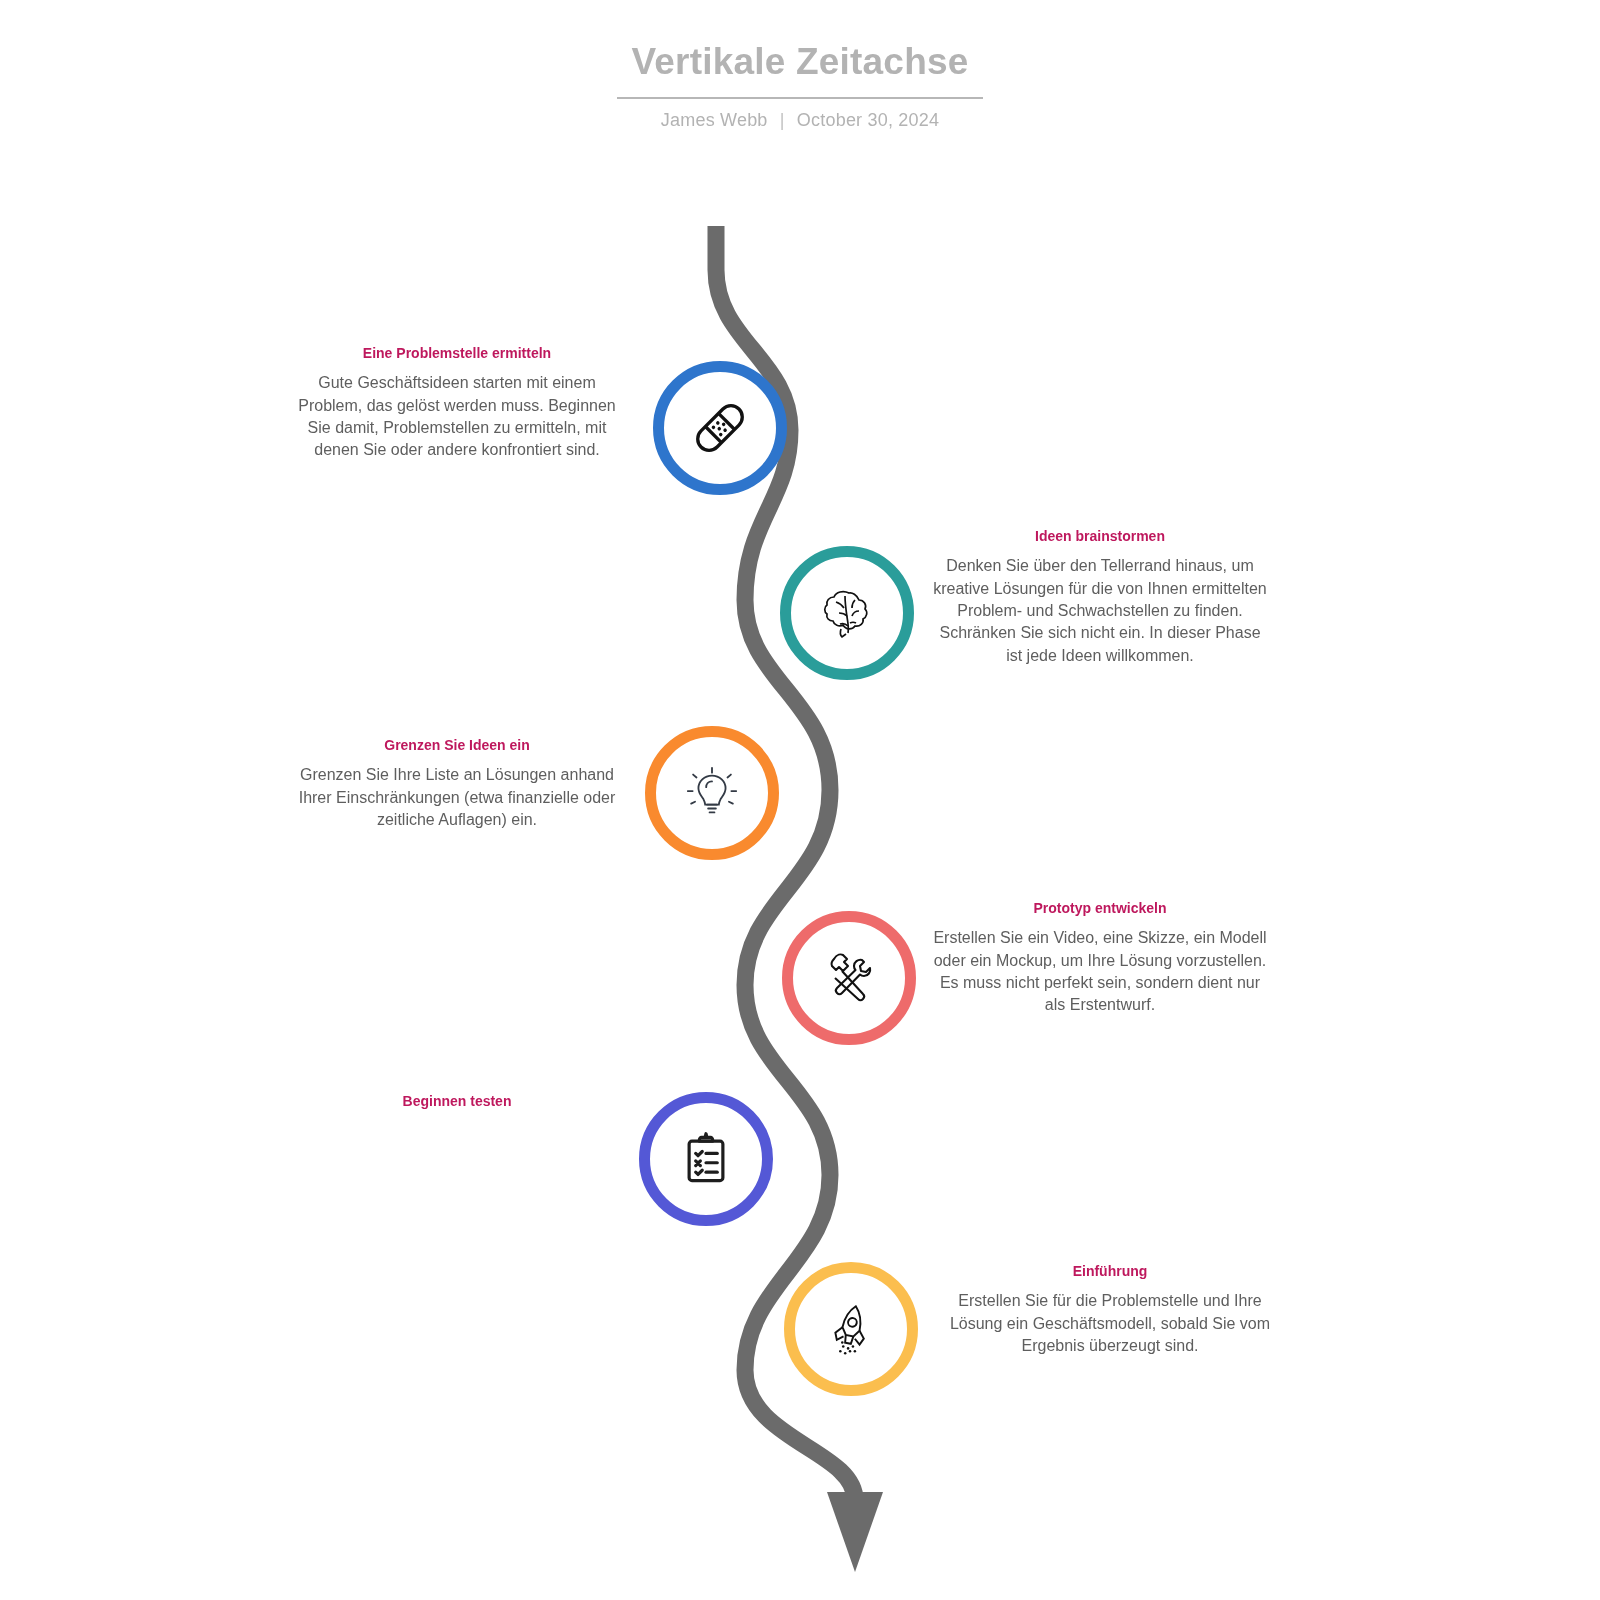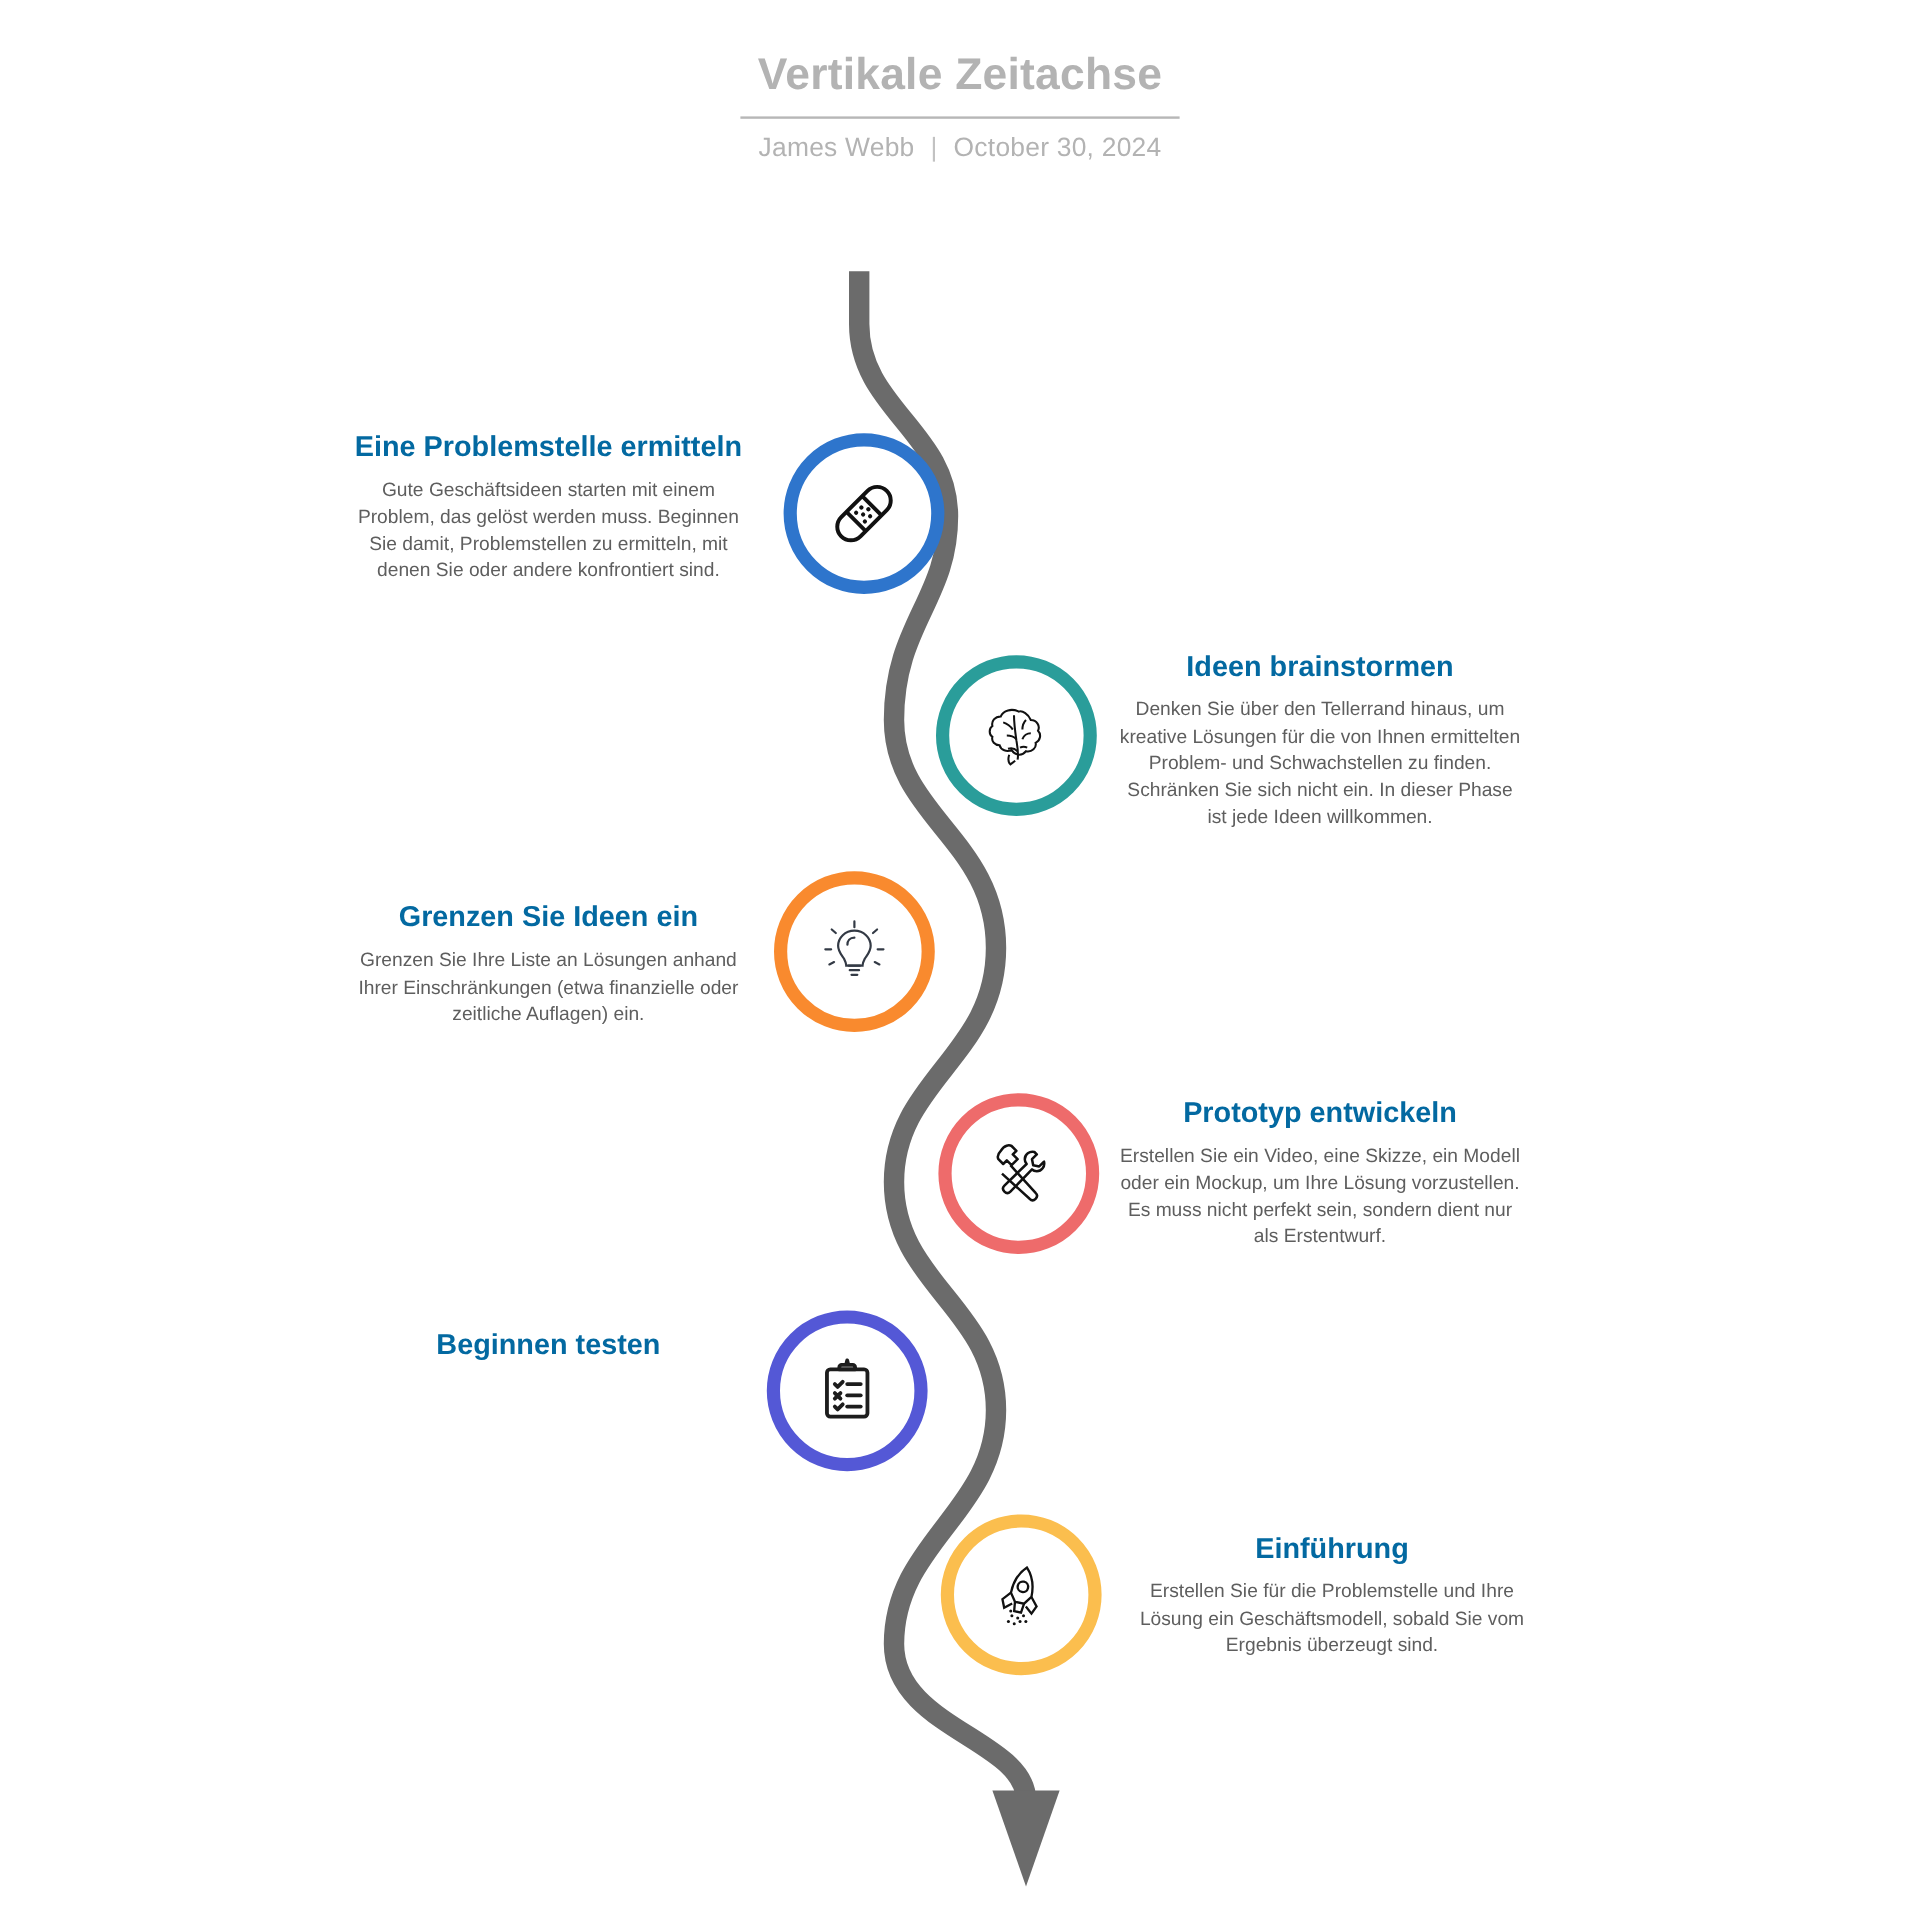"James Webb | October 30," .header-sub { font-size: 22px -> 18px }
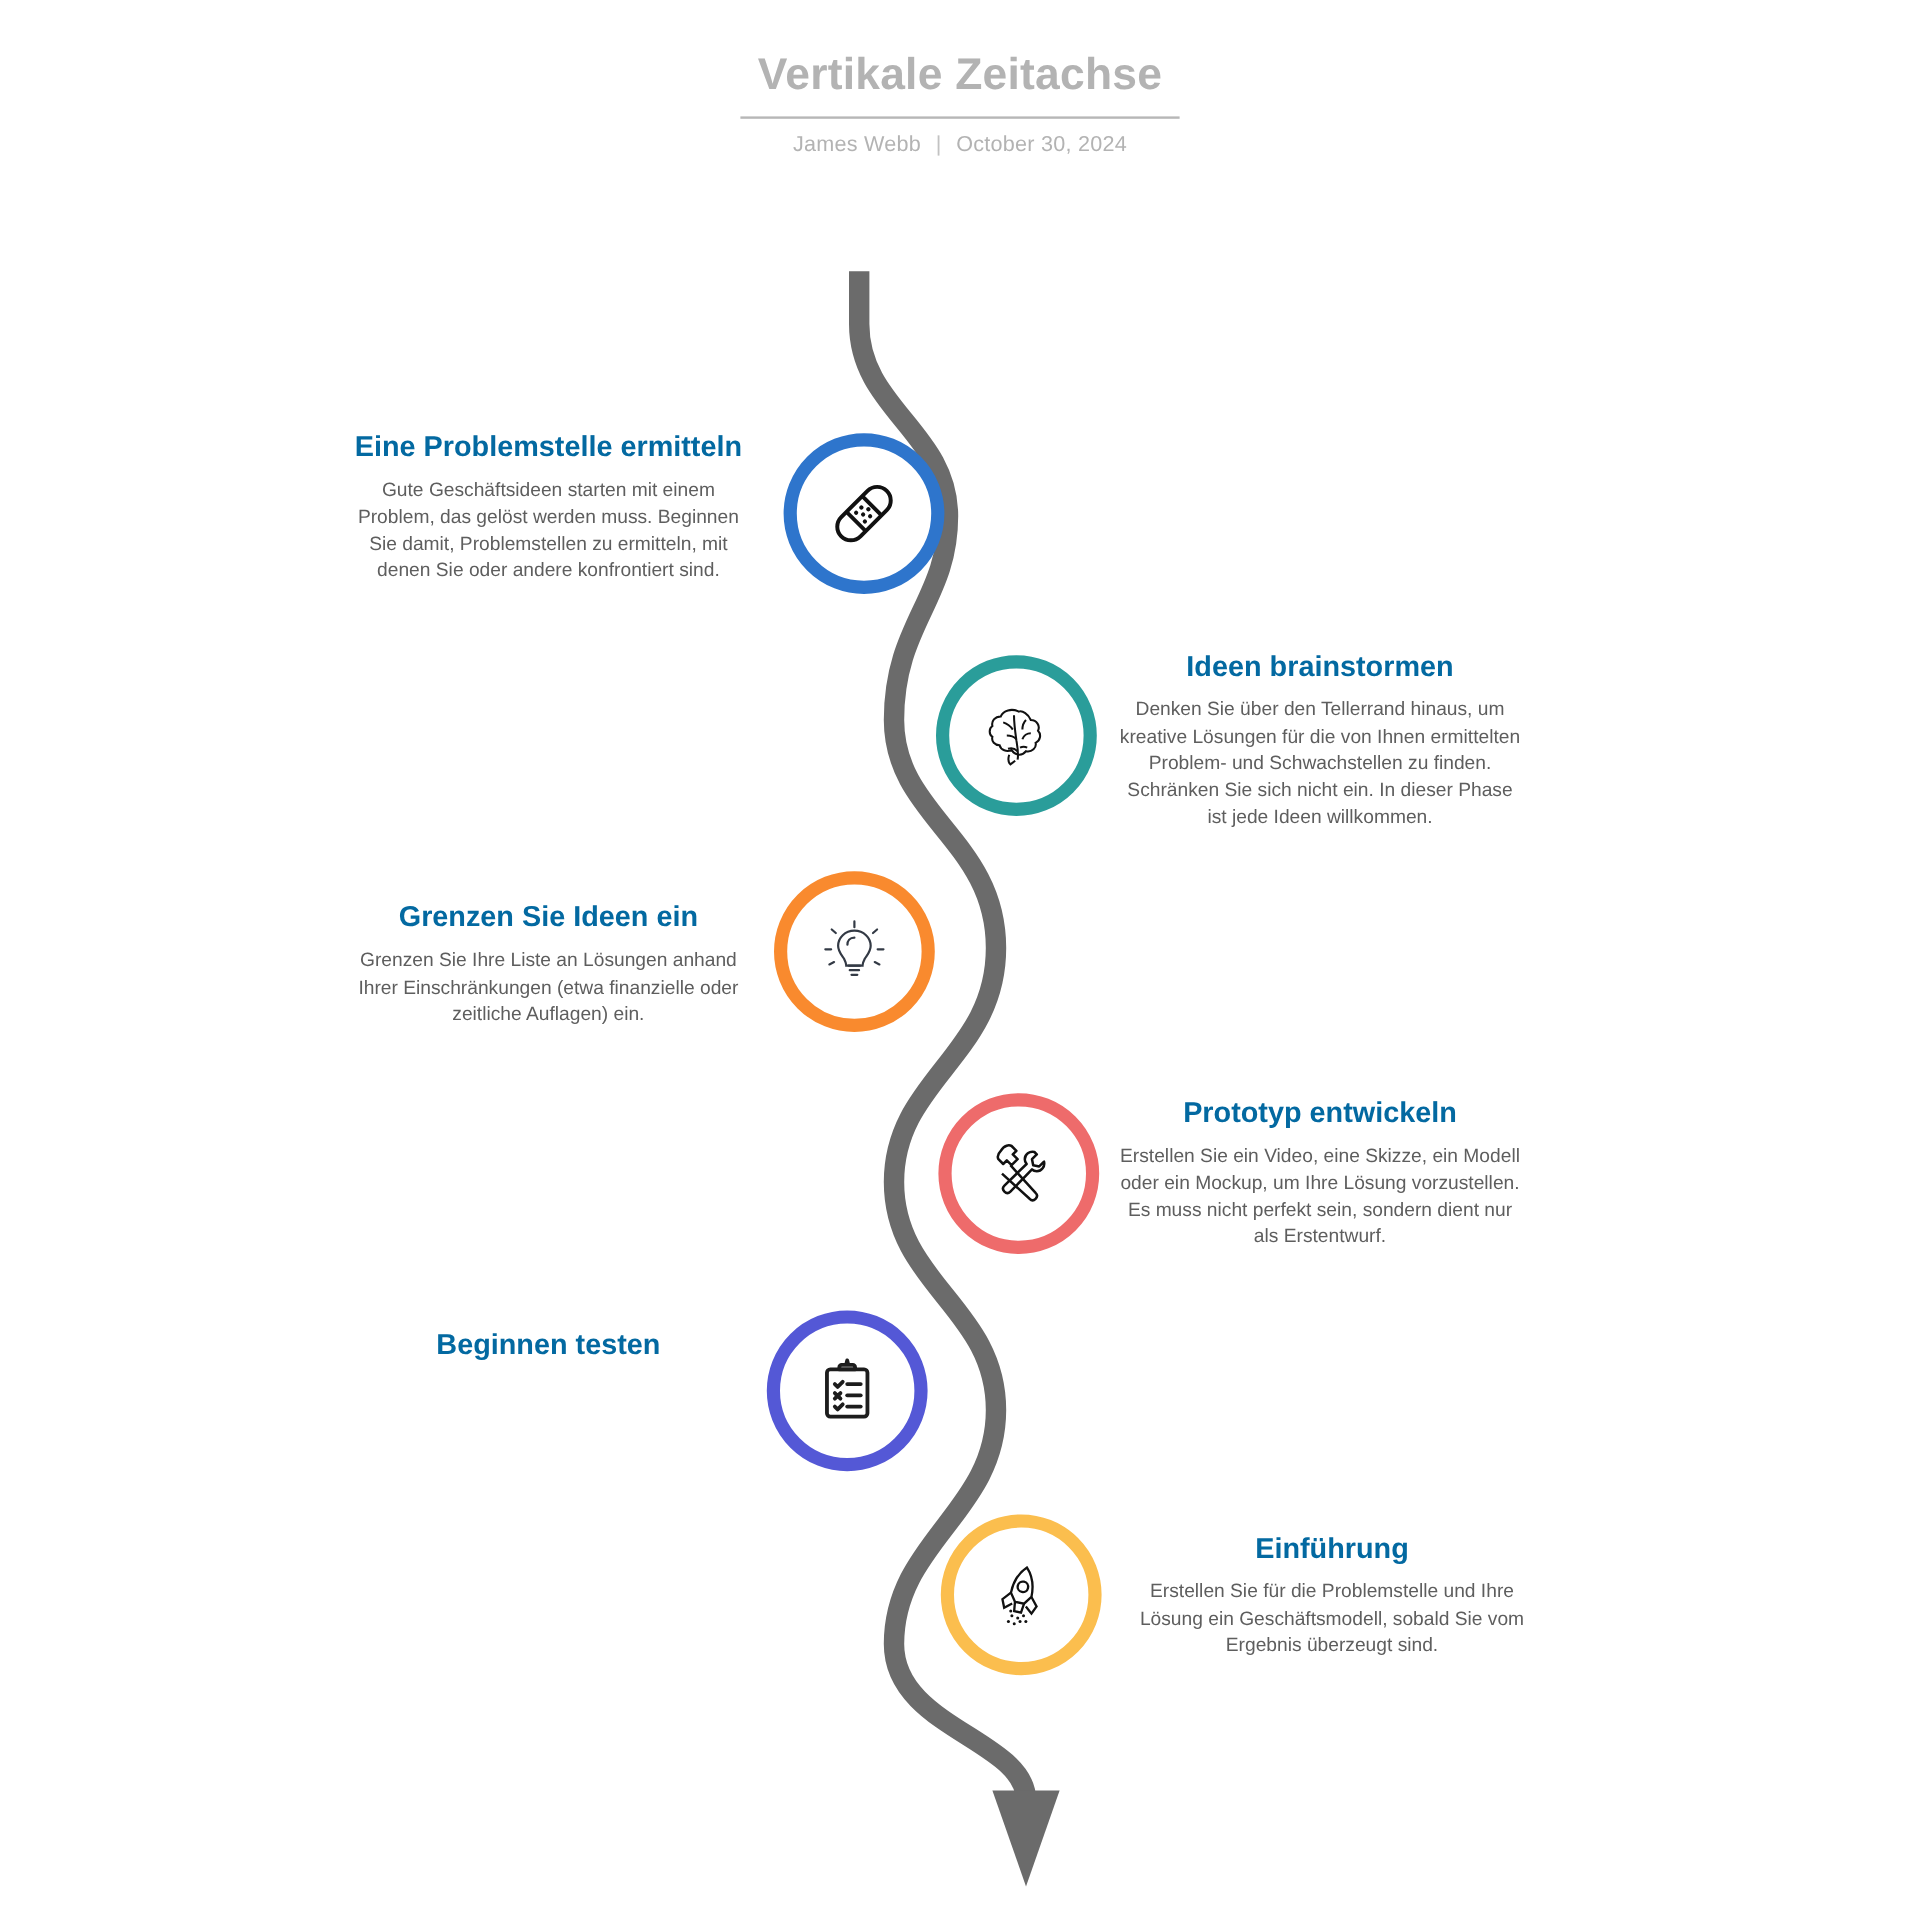"Eine Problemstelle ermitteln" .step-title { color: #0369a1 -> #be185d; font-size: 24px -> 14px; margin: 12px 0 9px 0 -> 0 0 9px 0 }
